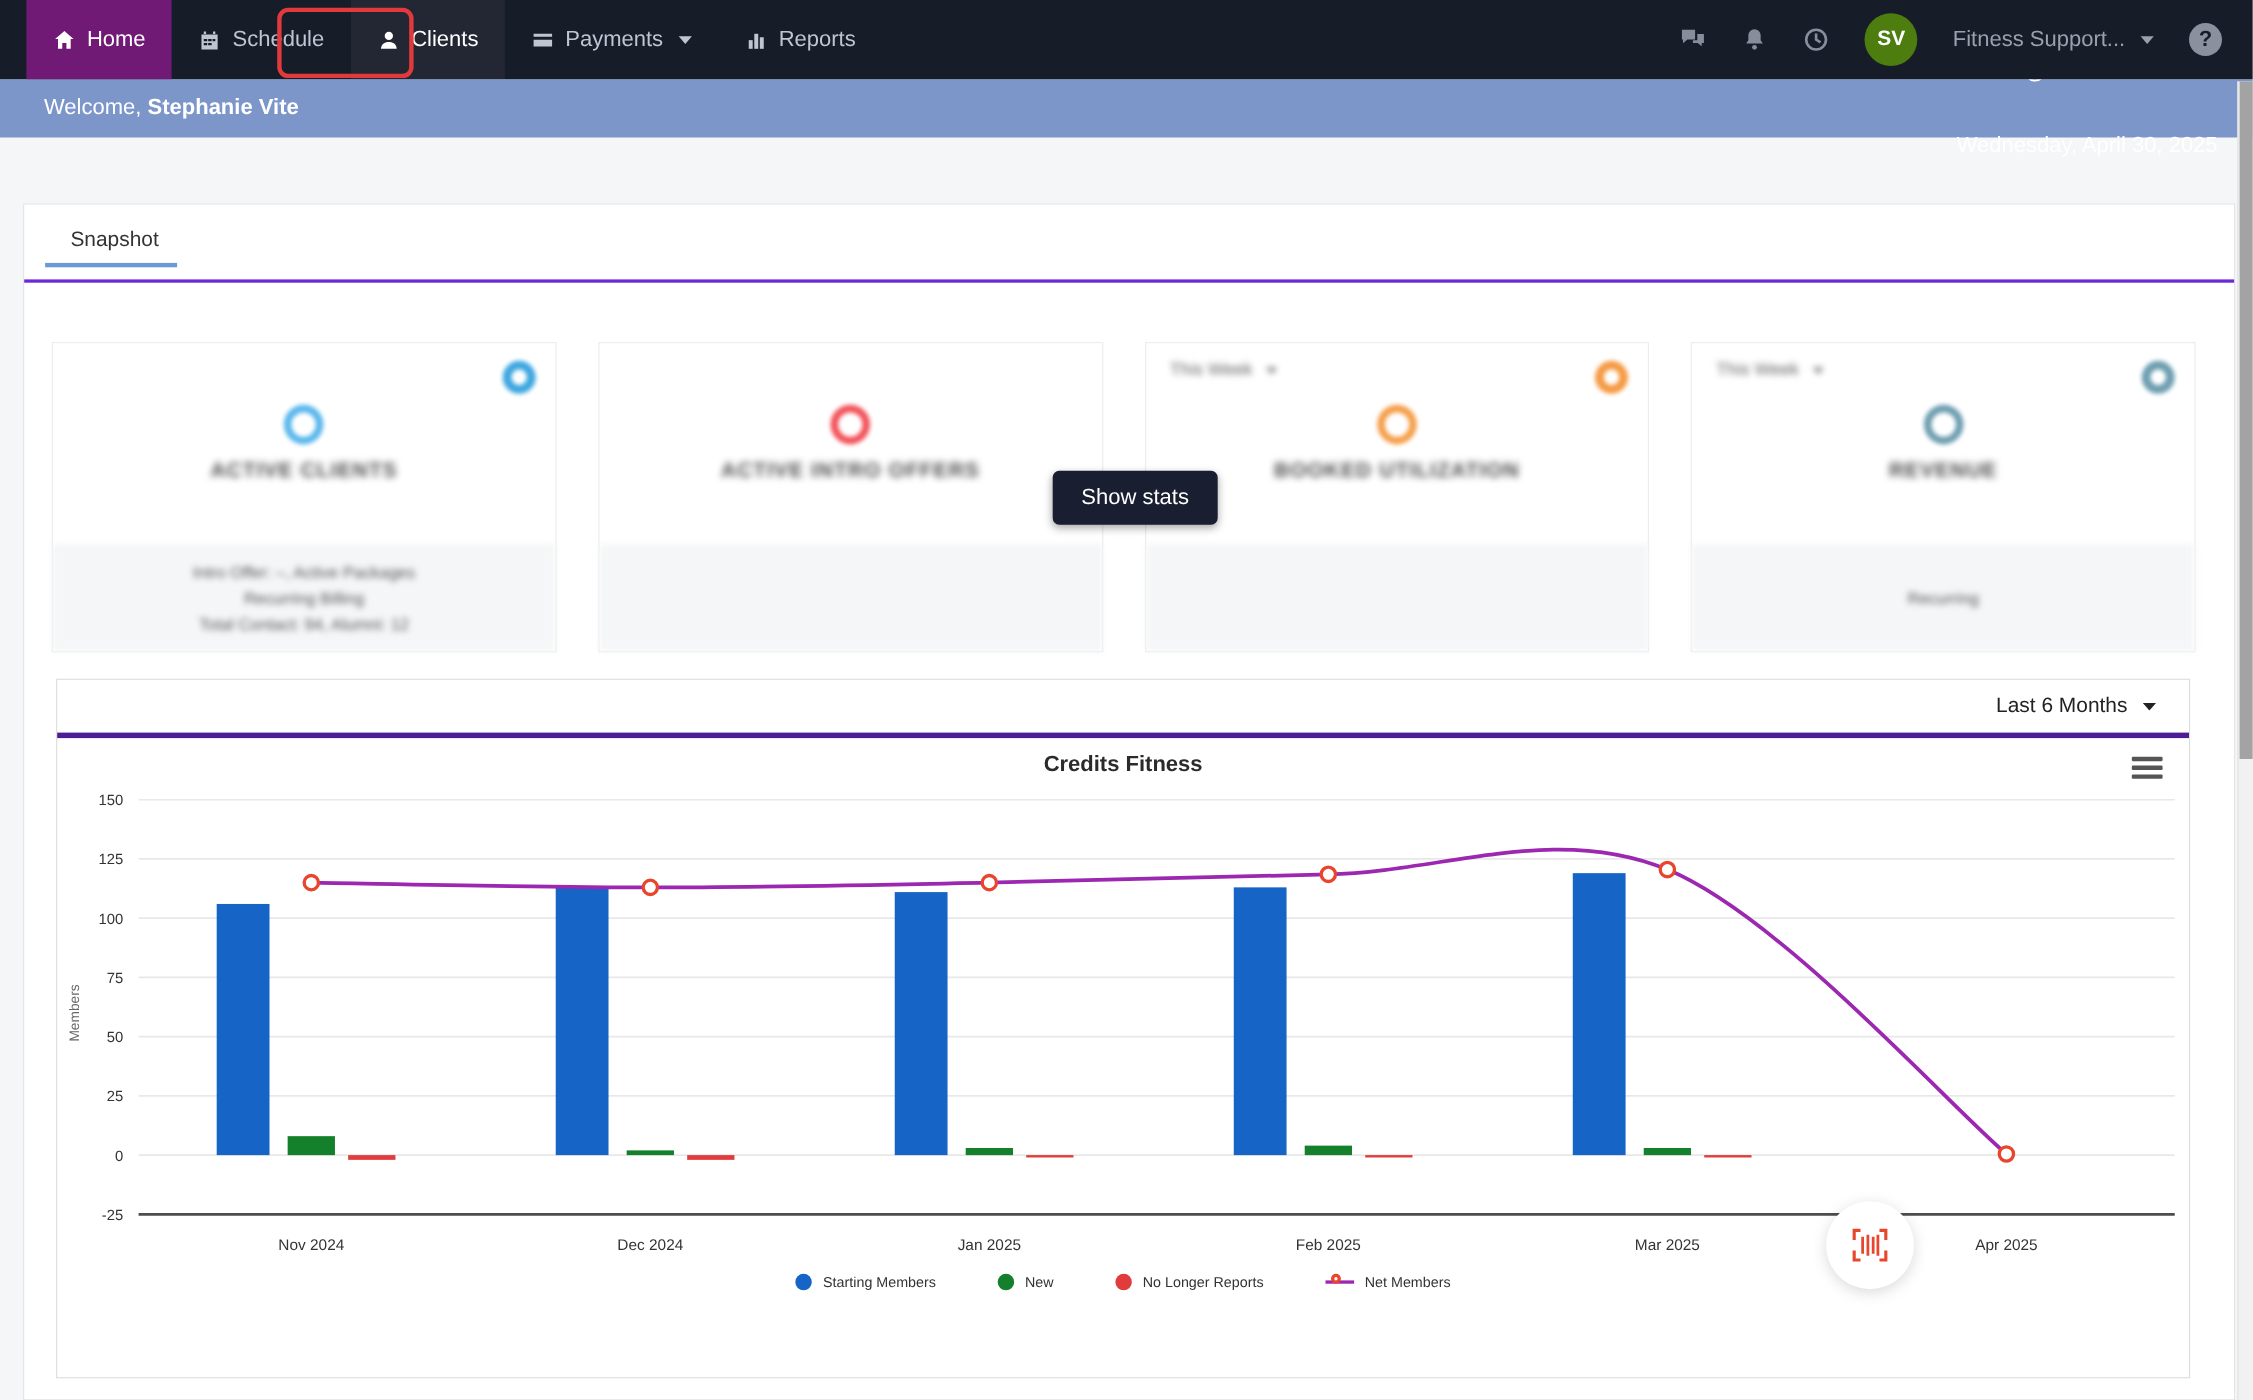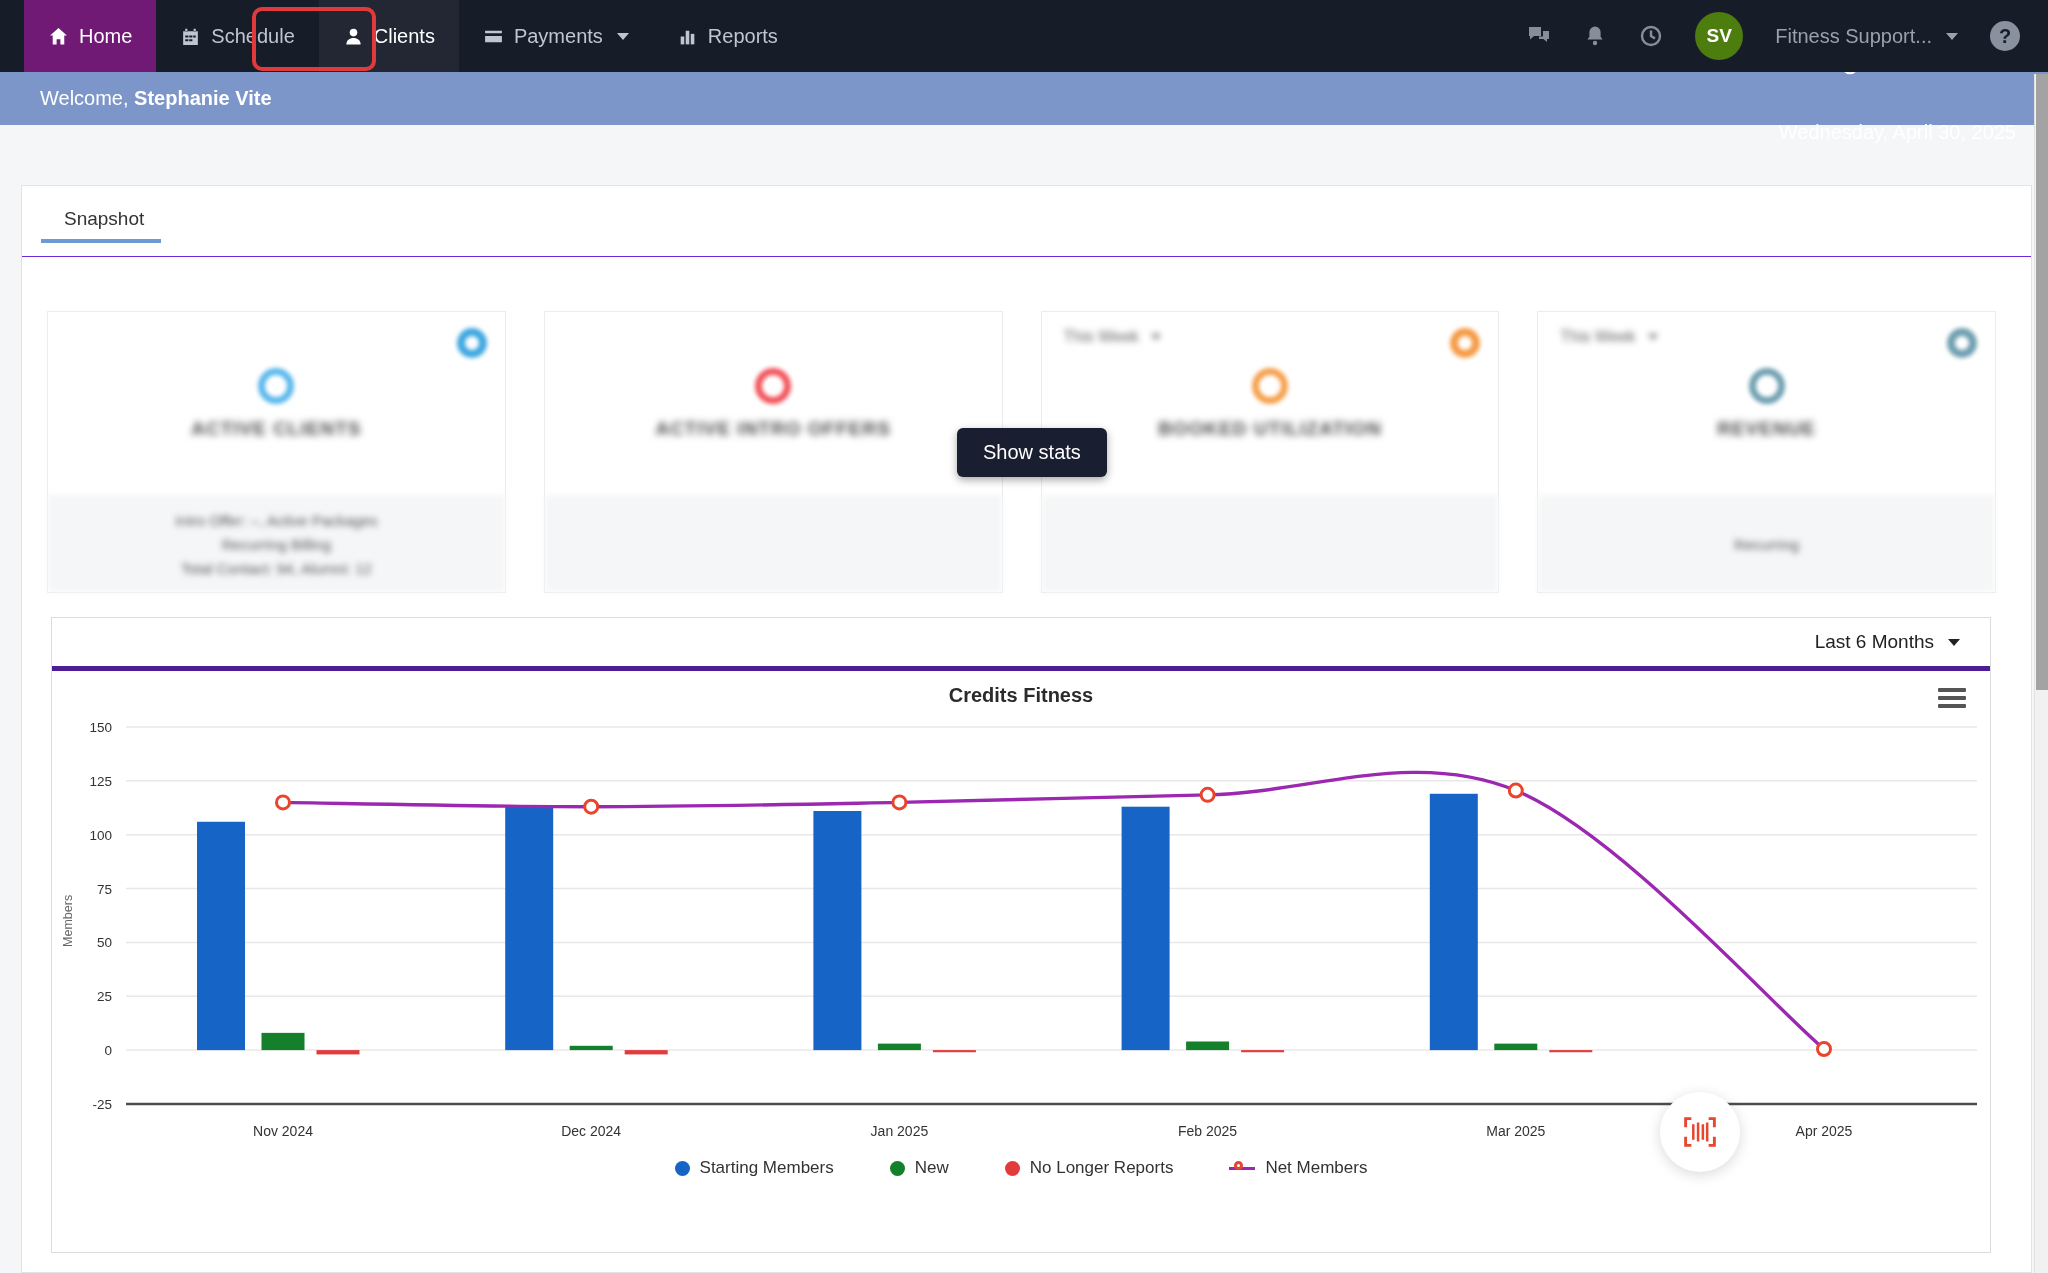"Snapshot" .tabbar { border-bottom: 1px solid #6d28d9 -> 3px solid #6d28d9 }
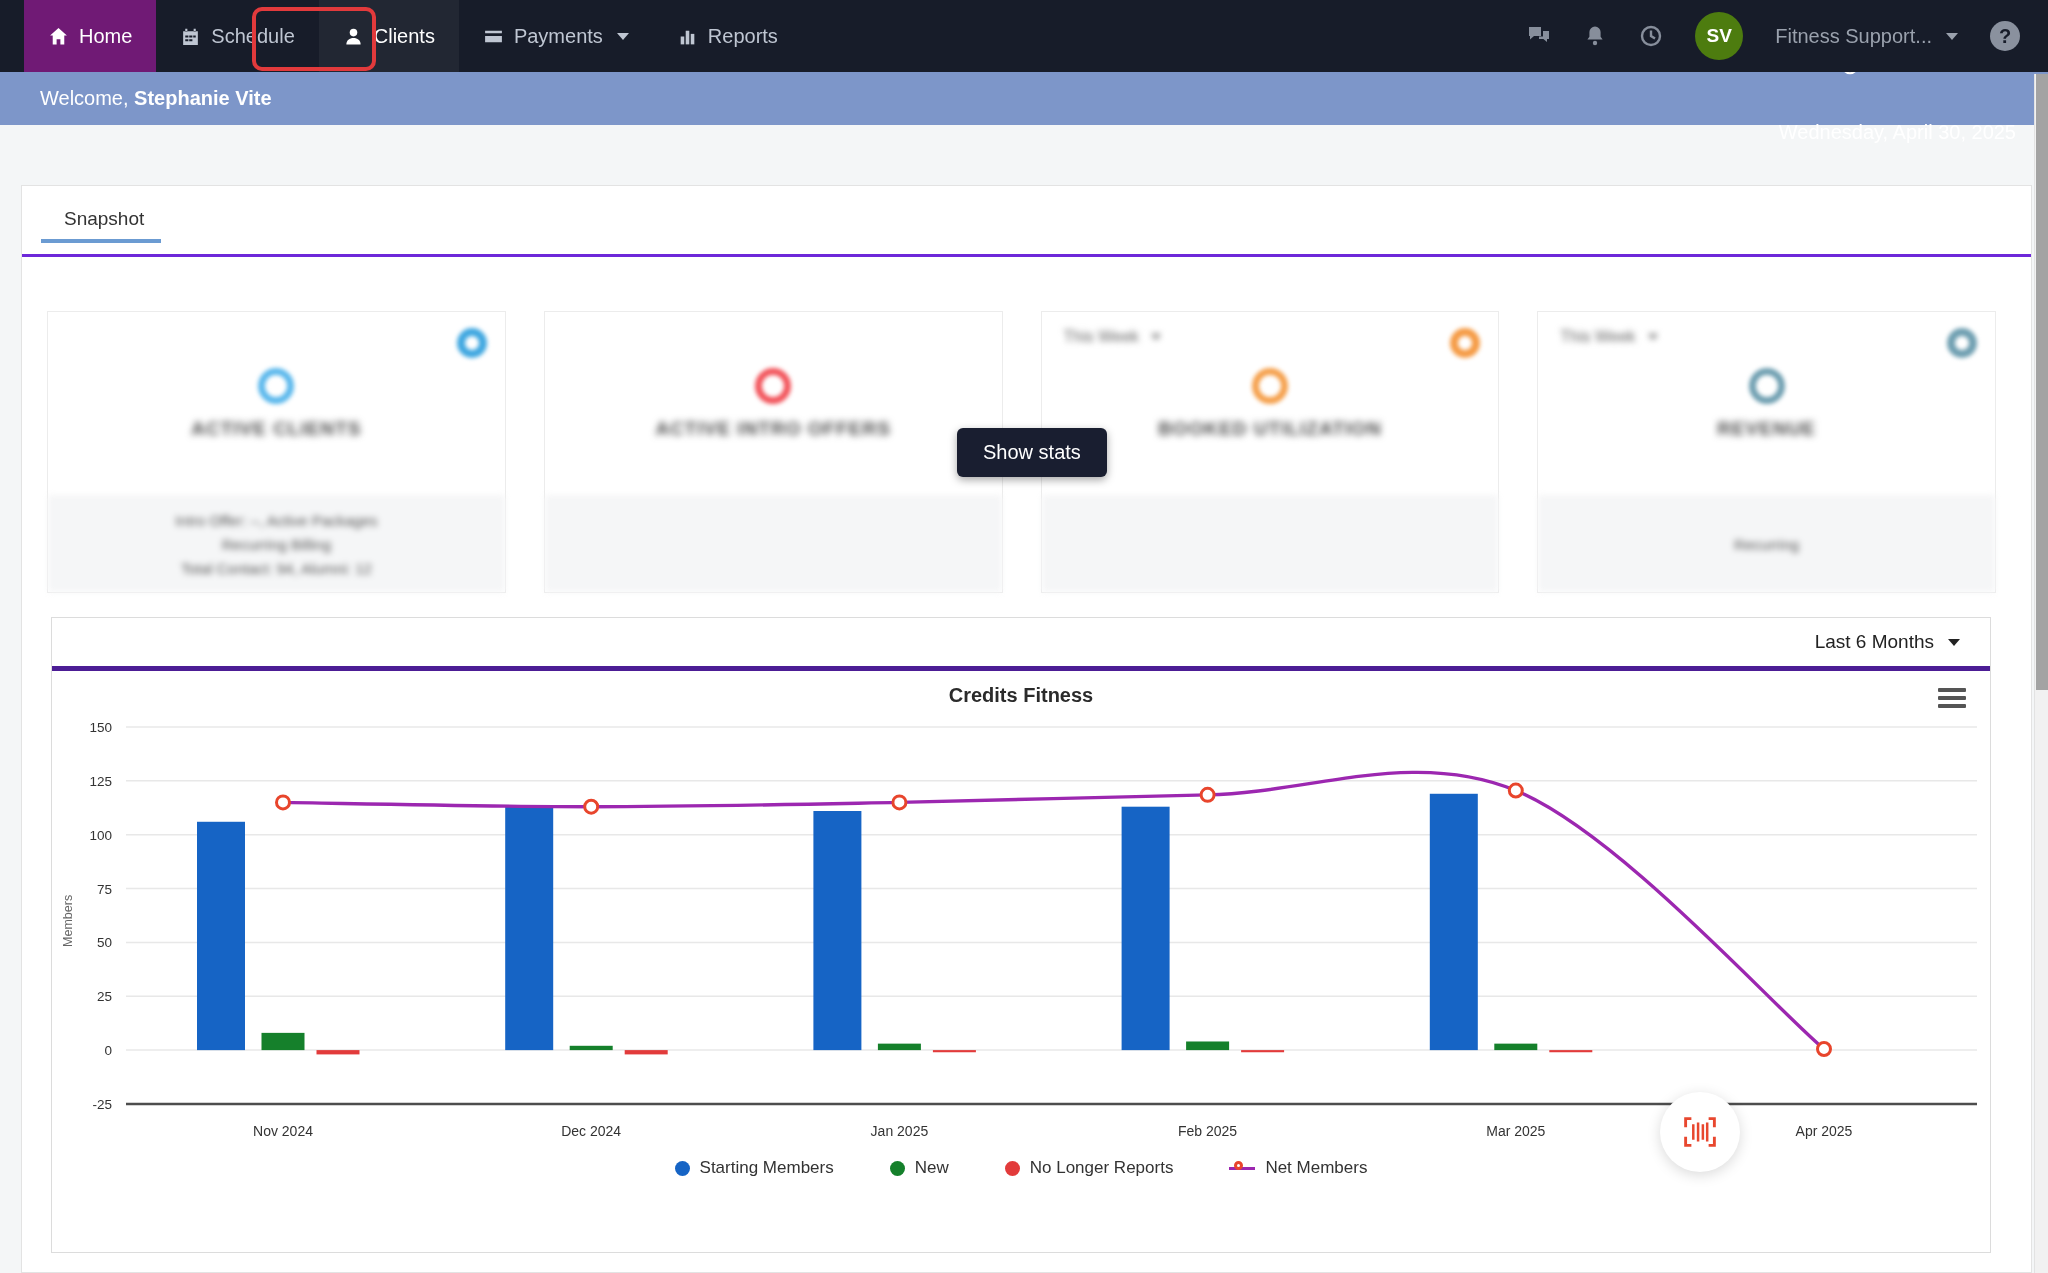"Starting Members" .chart-legend { font-size: 17px -> 13px }
